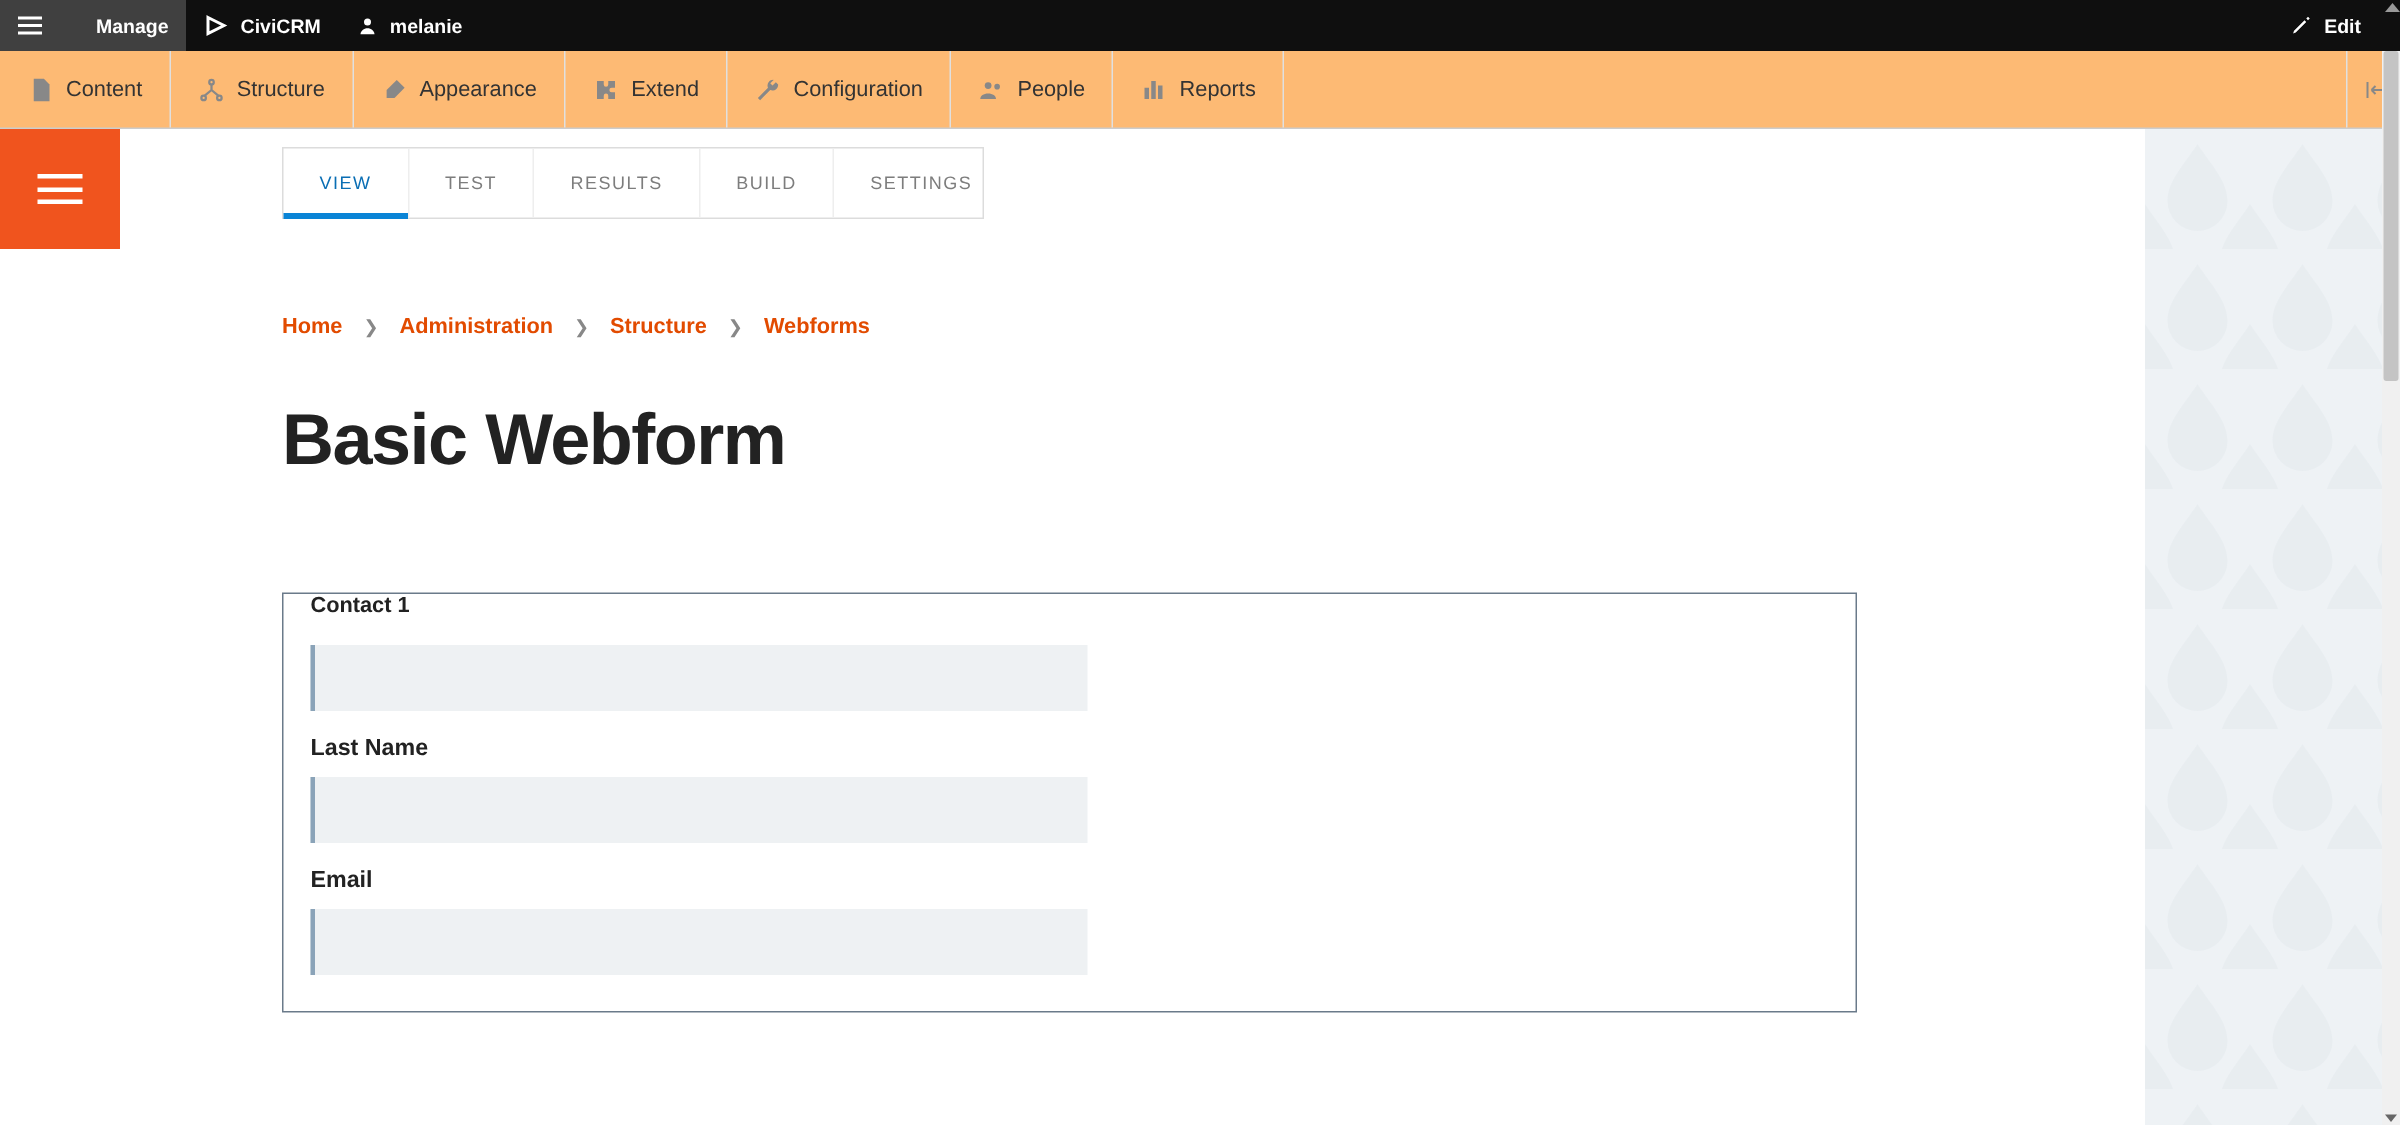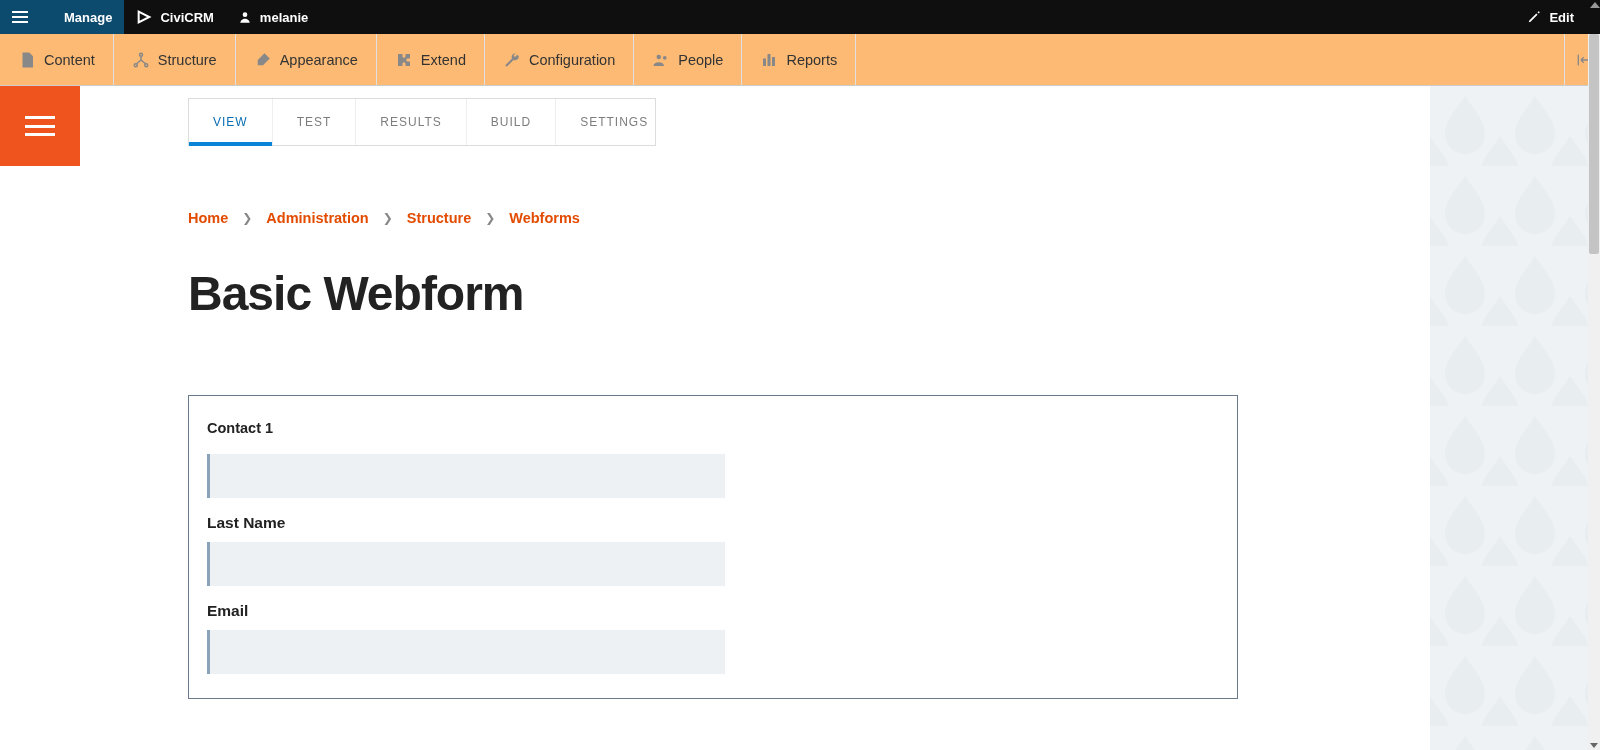"Manage" .topbar-item.manage { background: #0c4a6e -> #404040 }
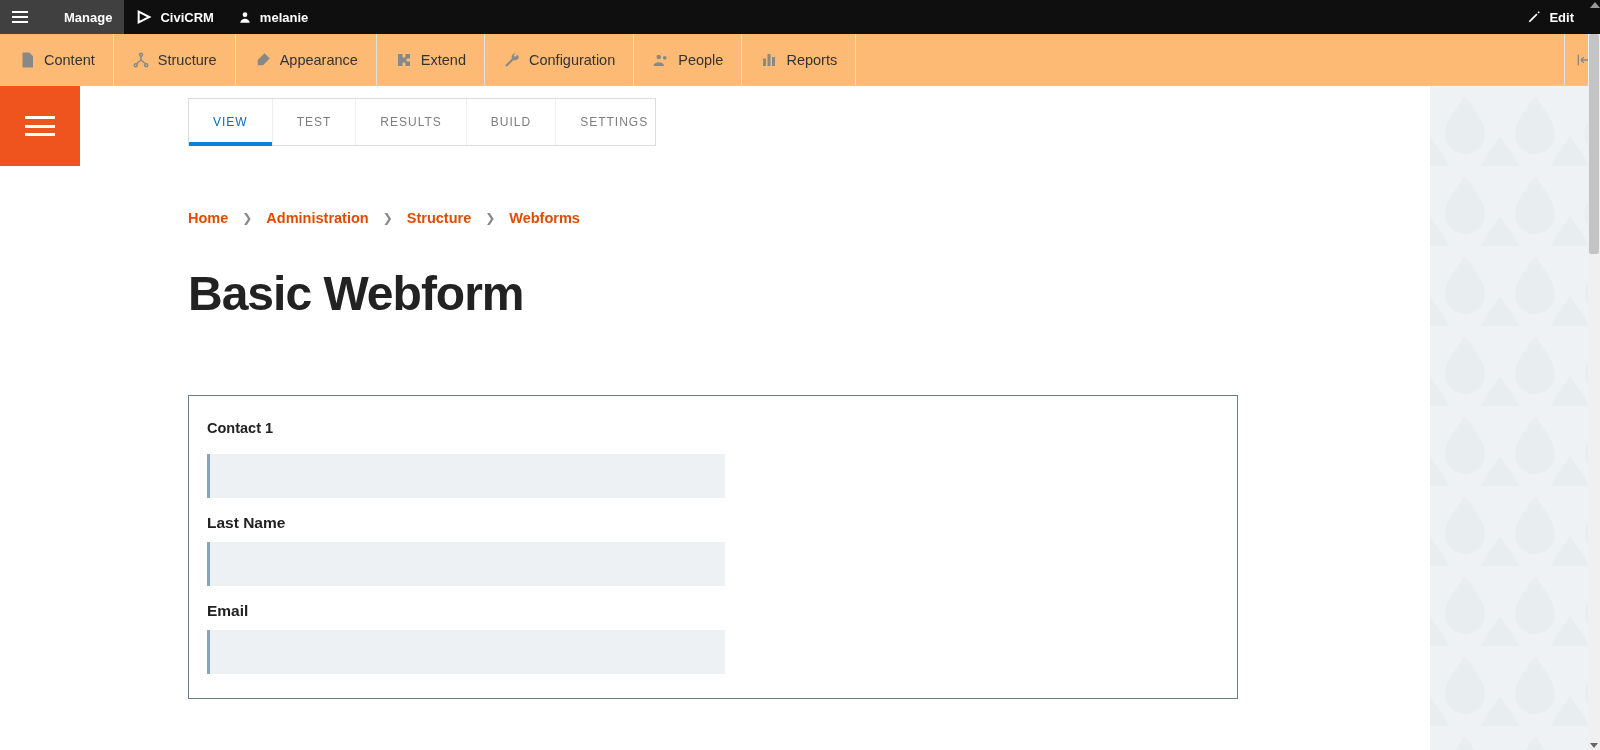"Contact 1" .form-box { padding: 24px 18px 24px 18px -> 0 18px 24px 18px }
